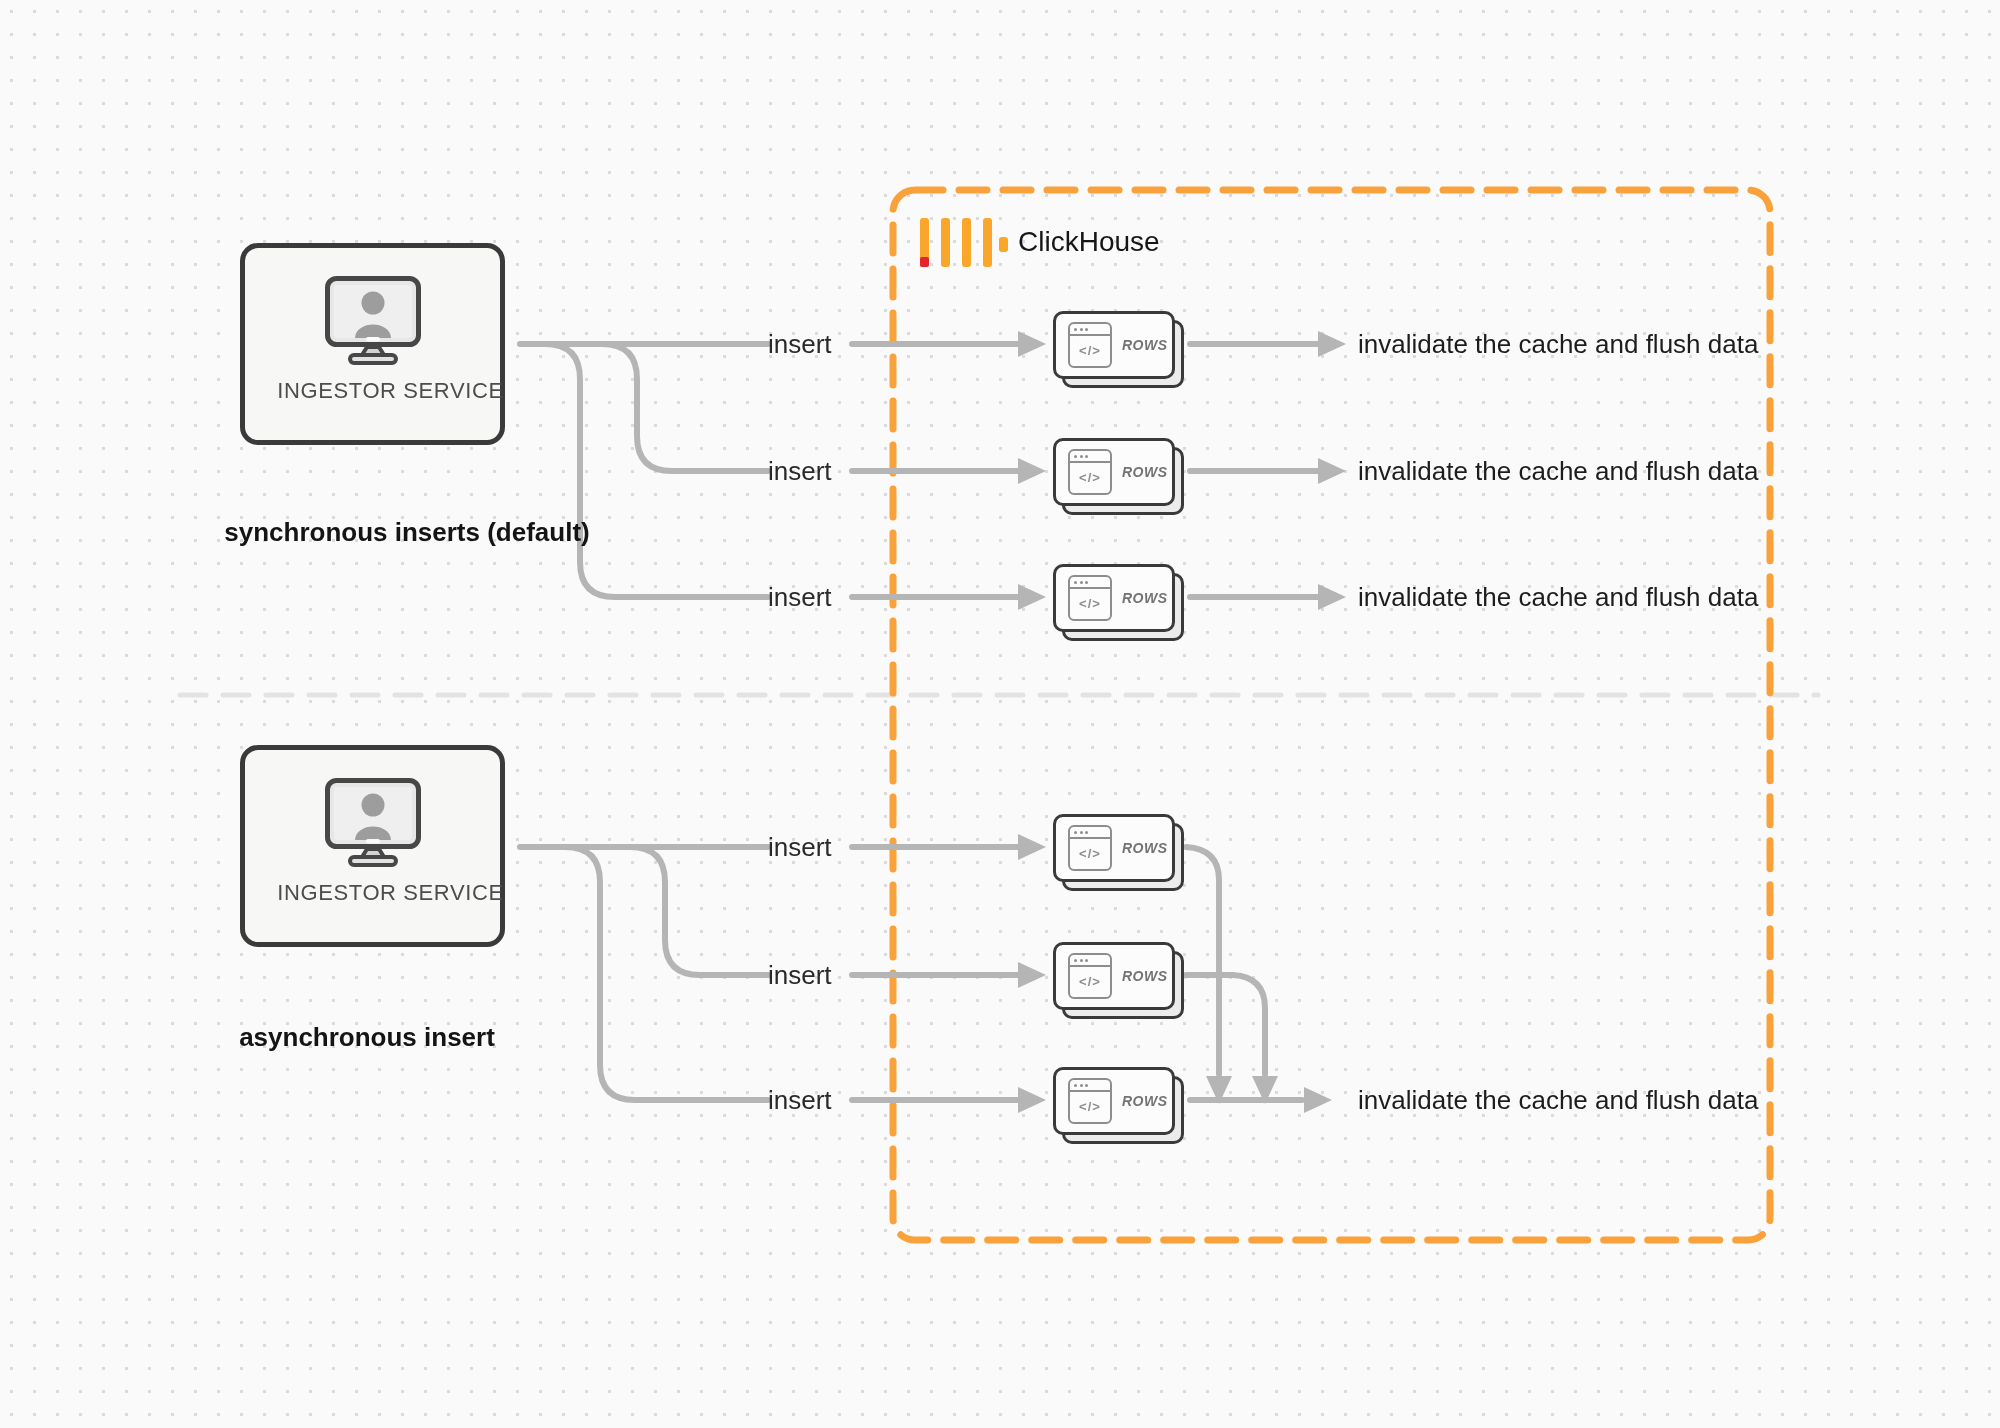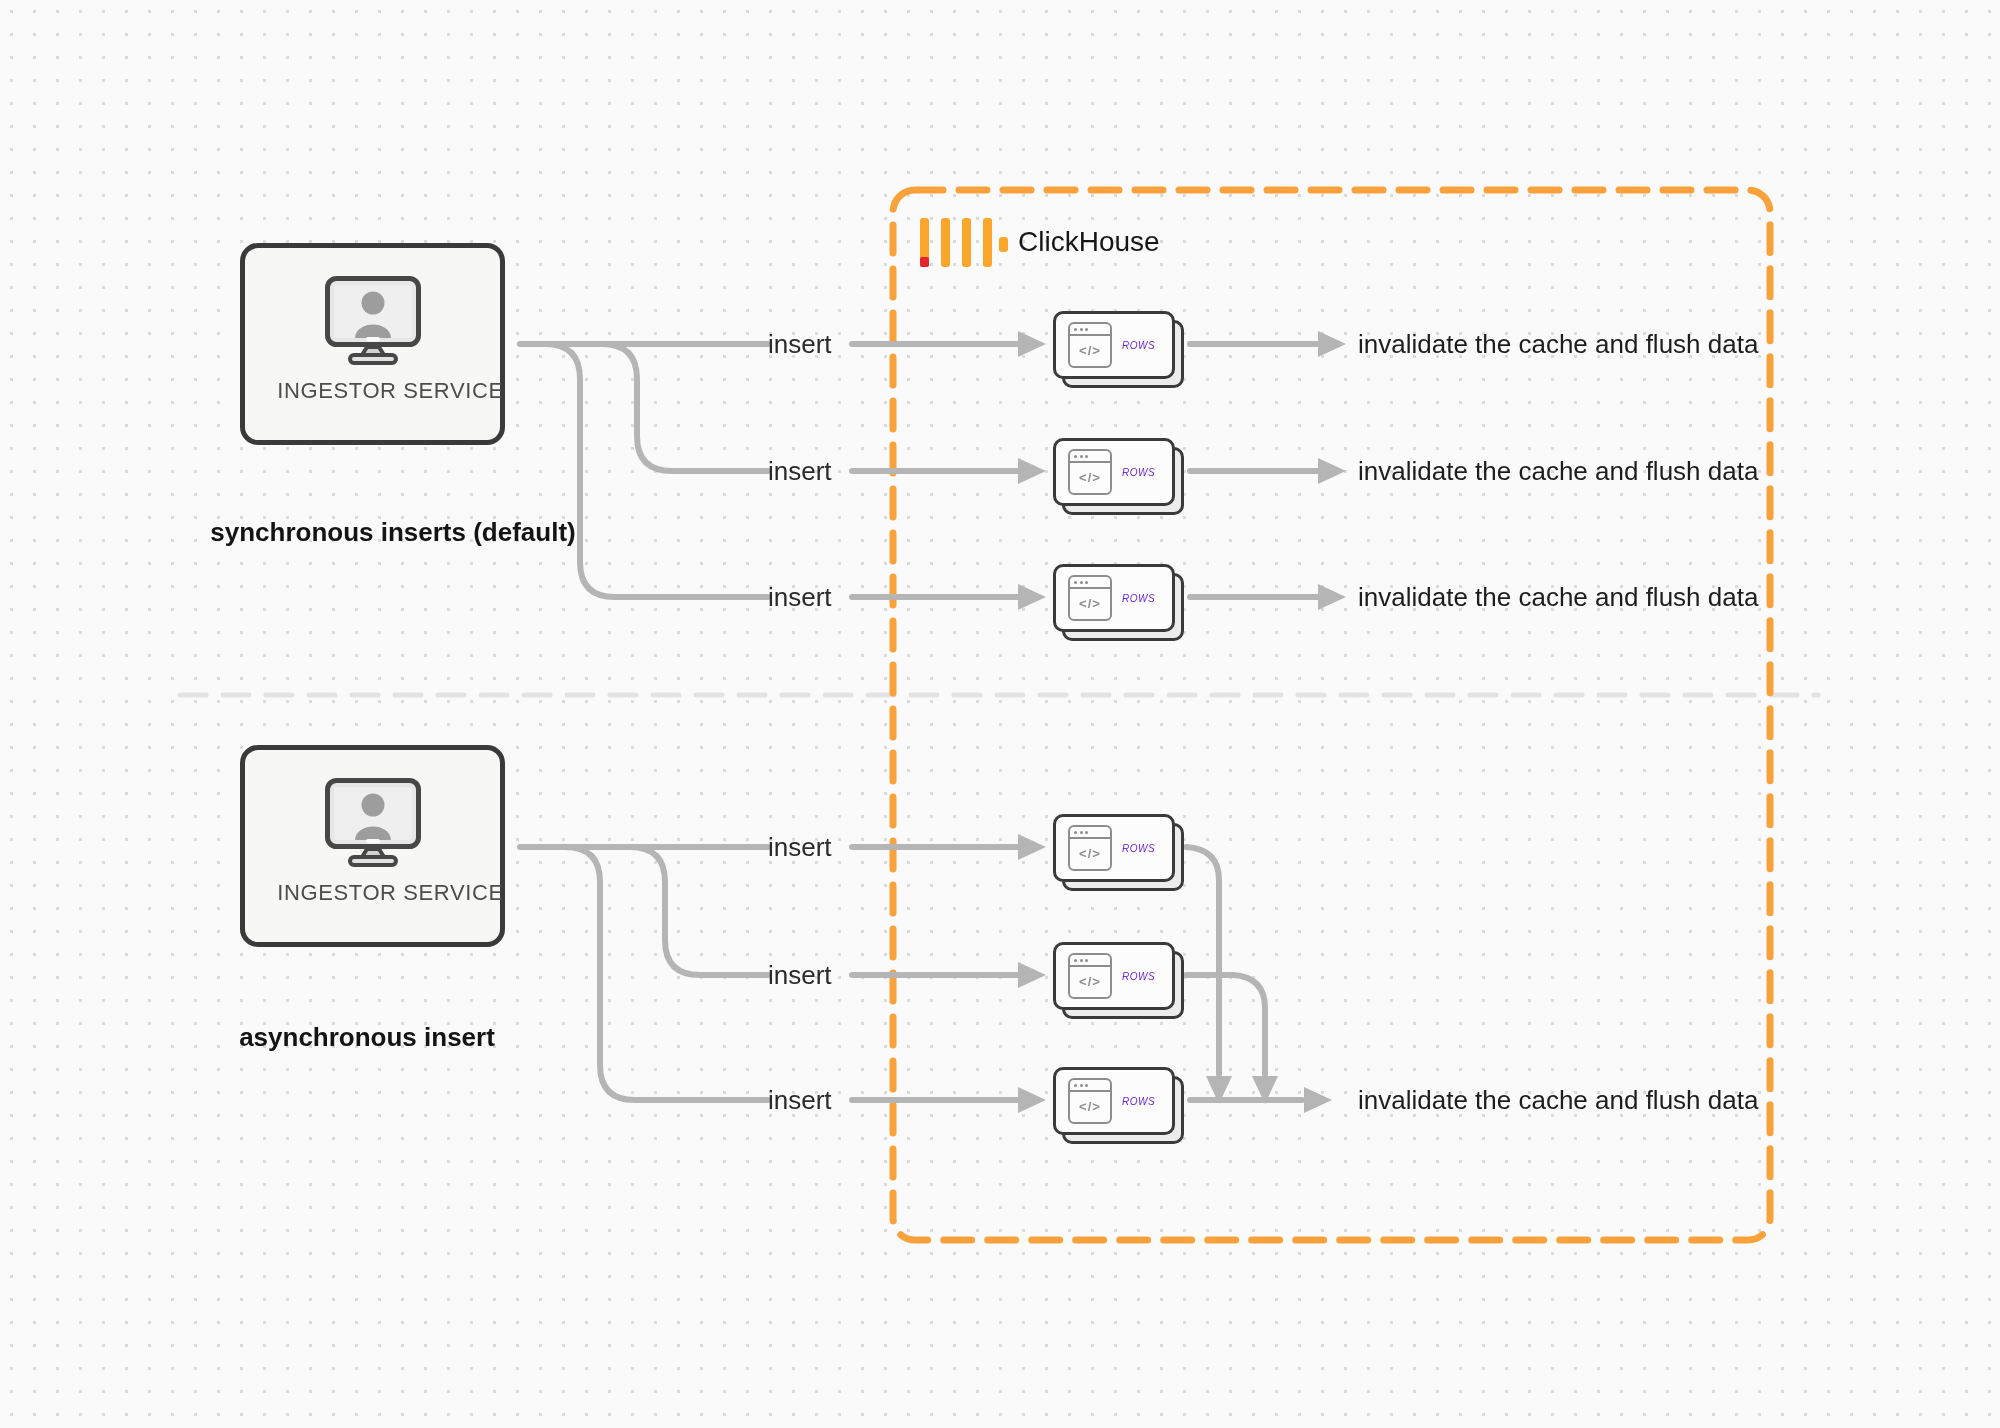"ROWS" .card-label { color: #6d28d9 -> #737373; font-size: 10px -> 14px; font-weight: 400 -> 700 }
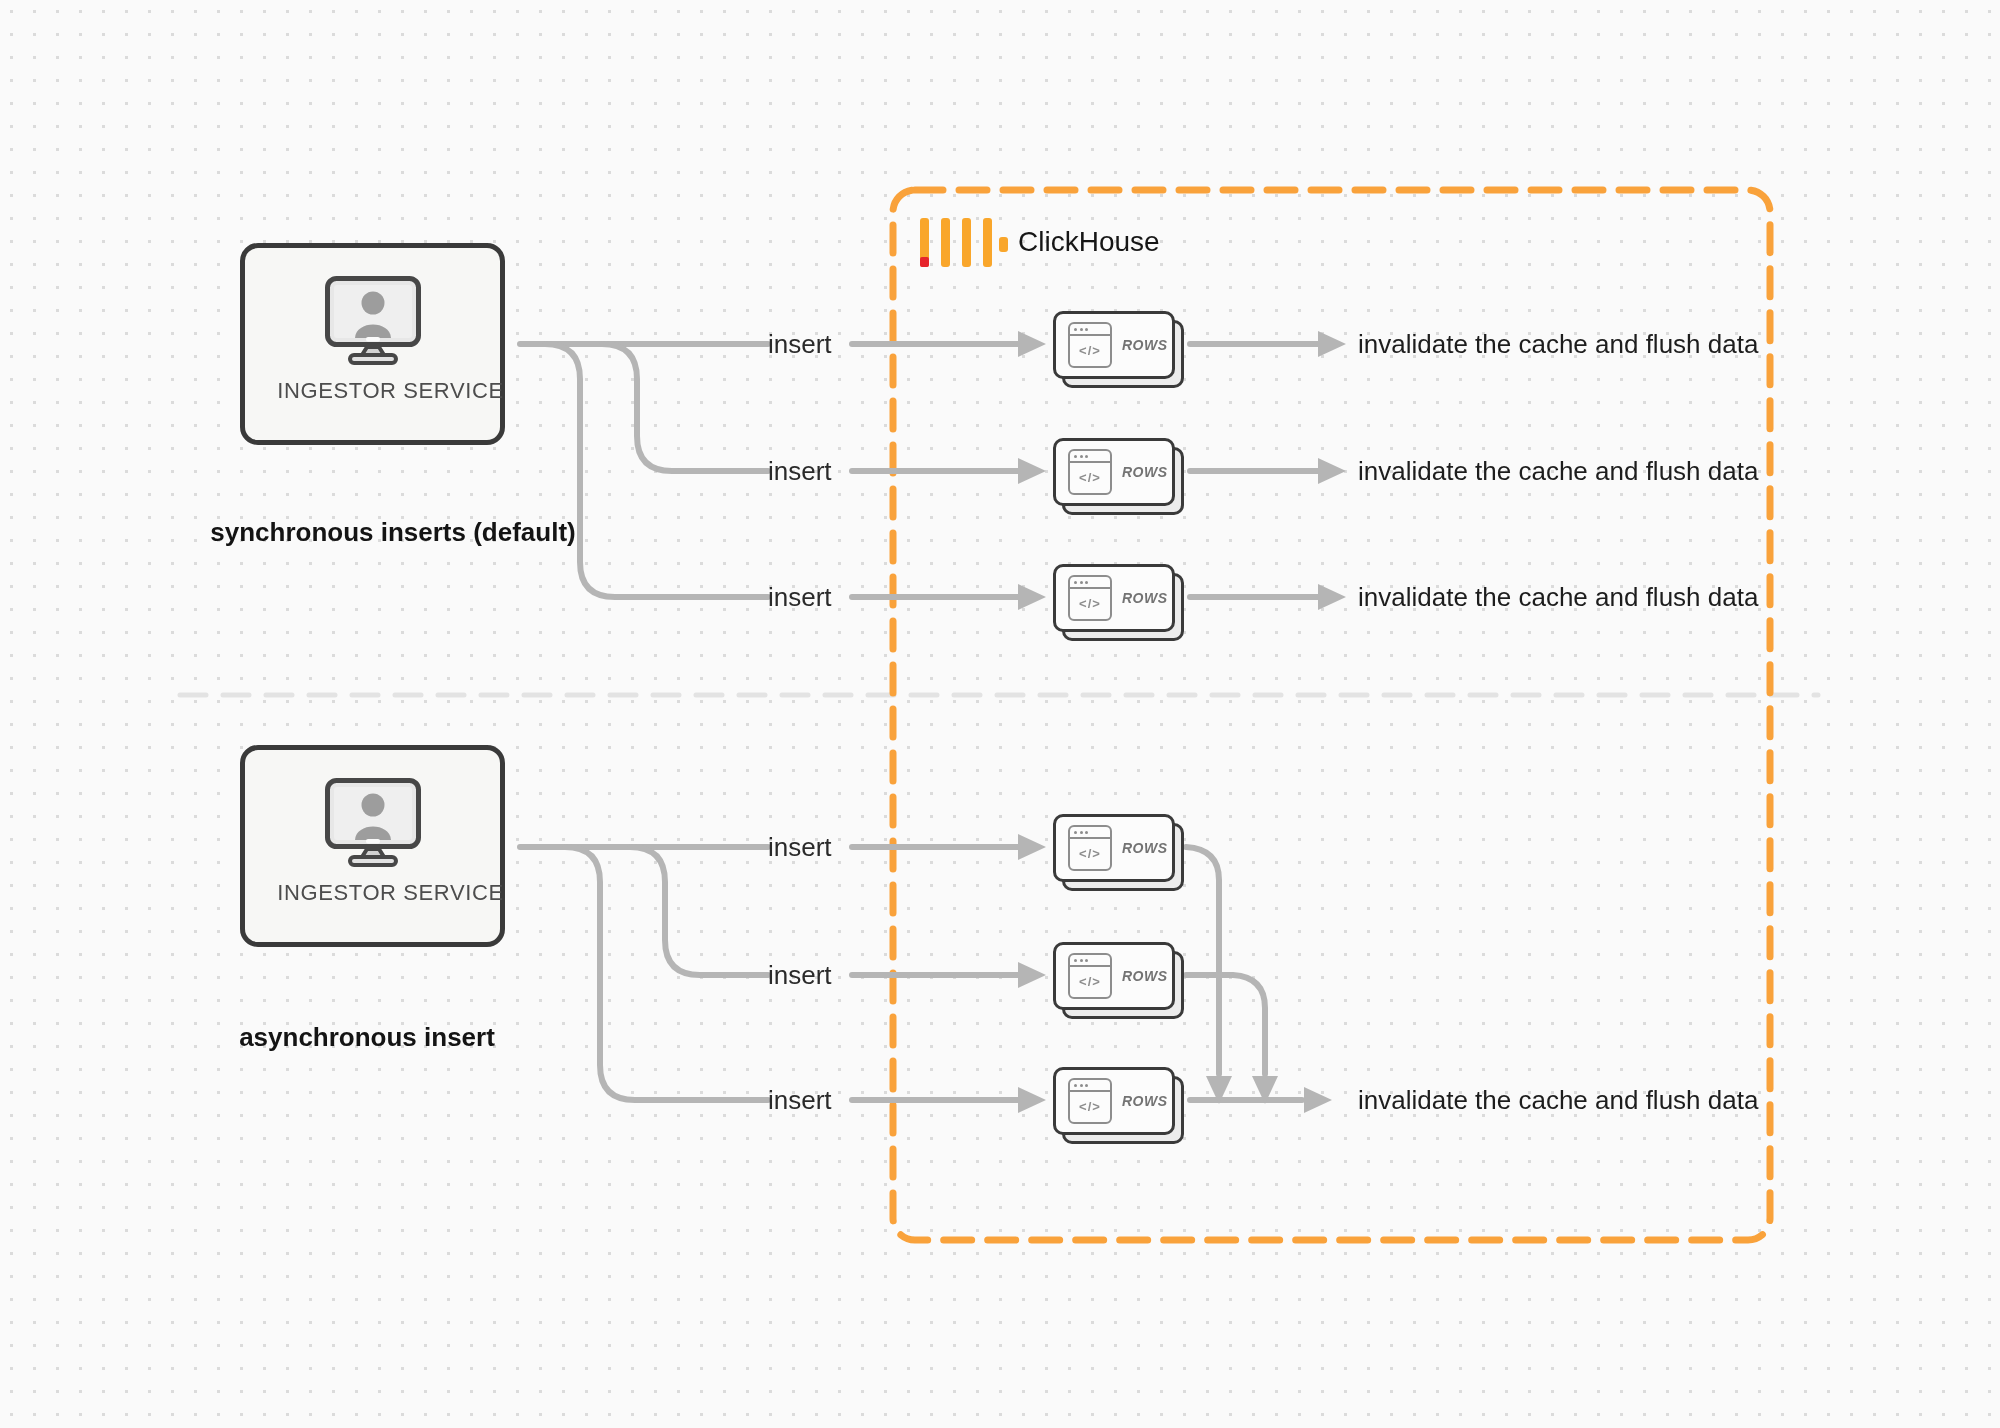"synchronous inserts (default)" div.caption { left: 183px -> 197px }
